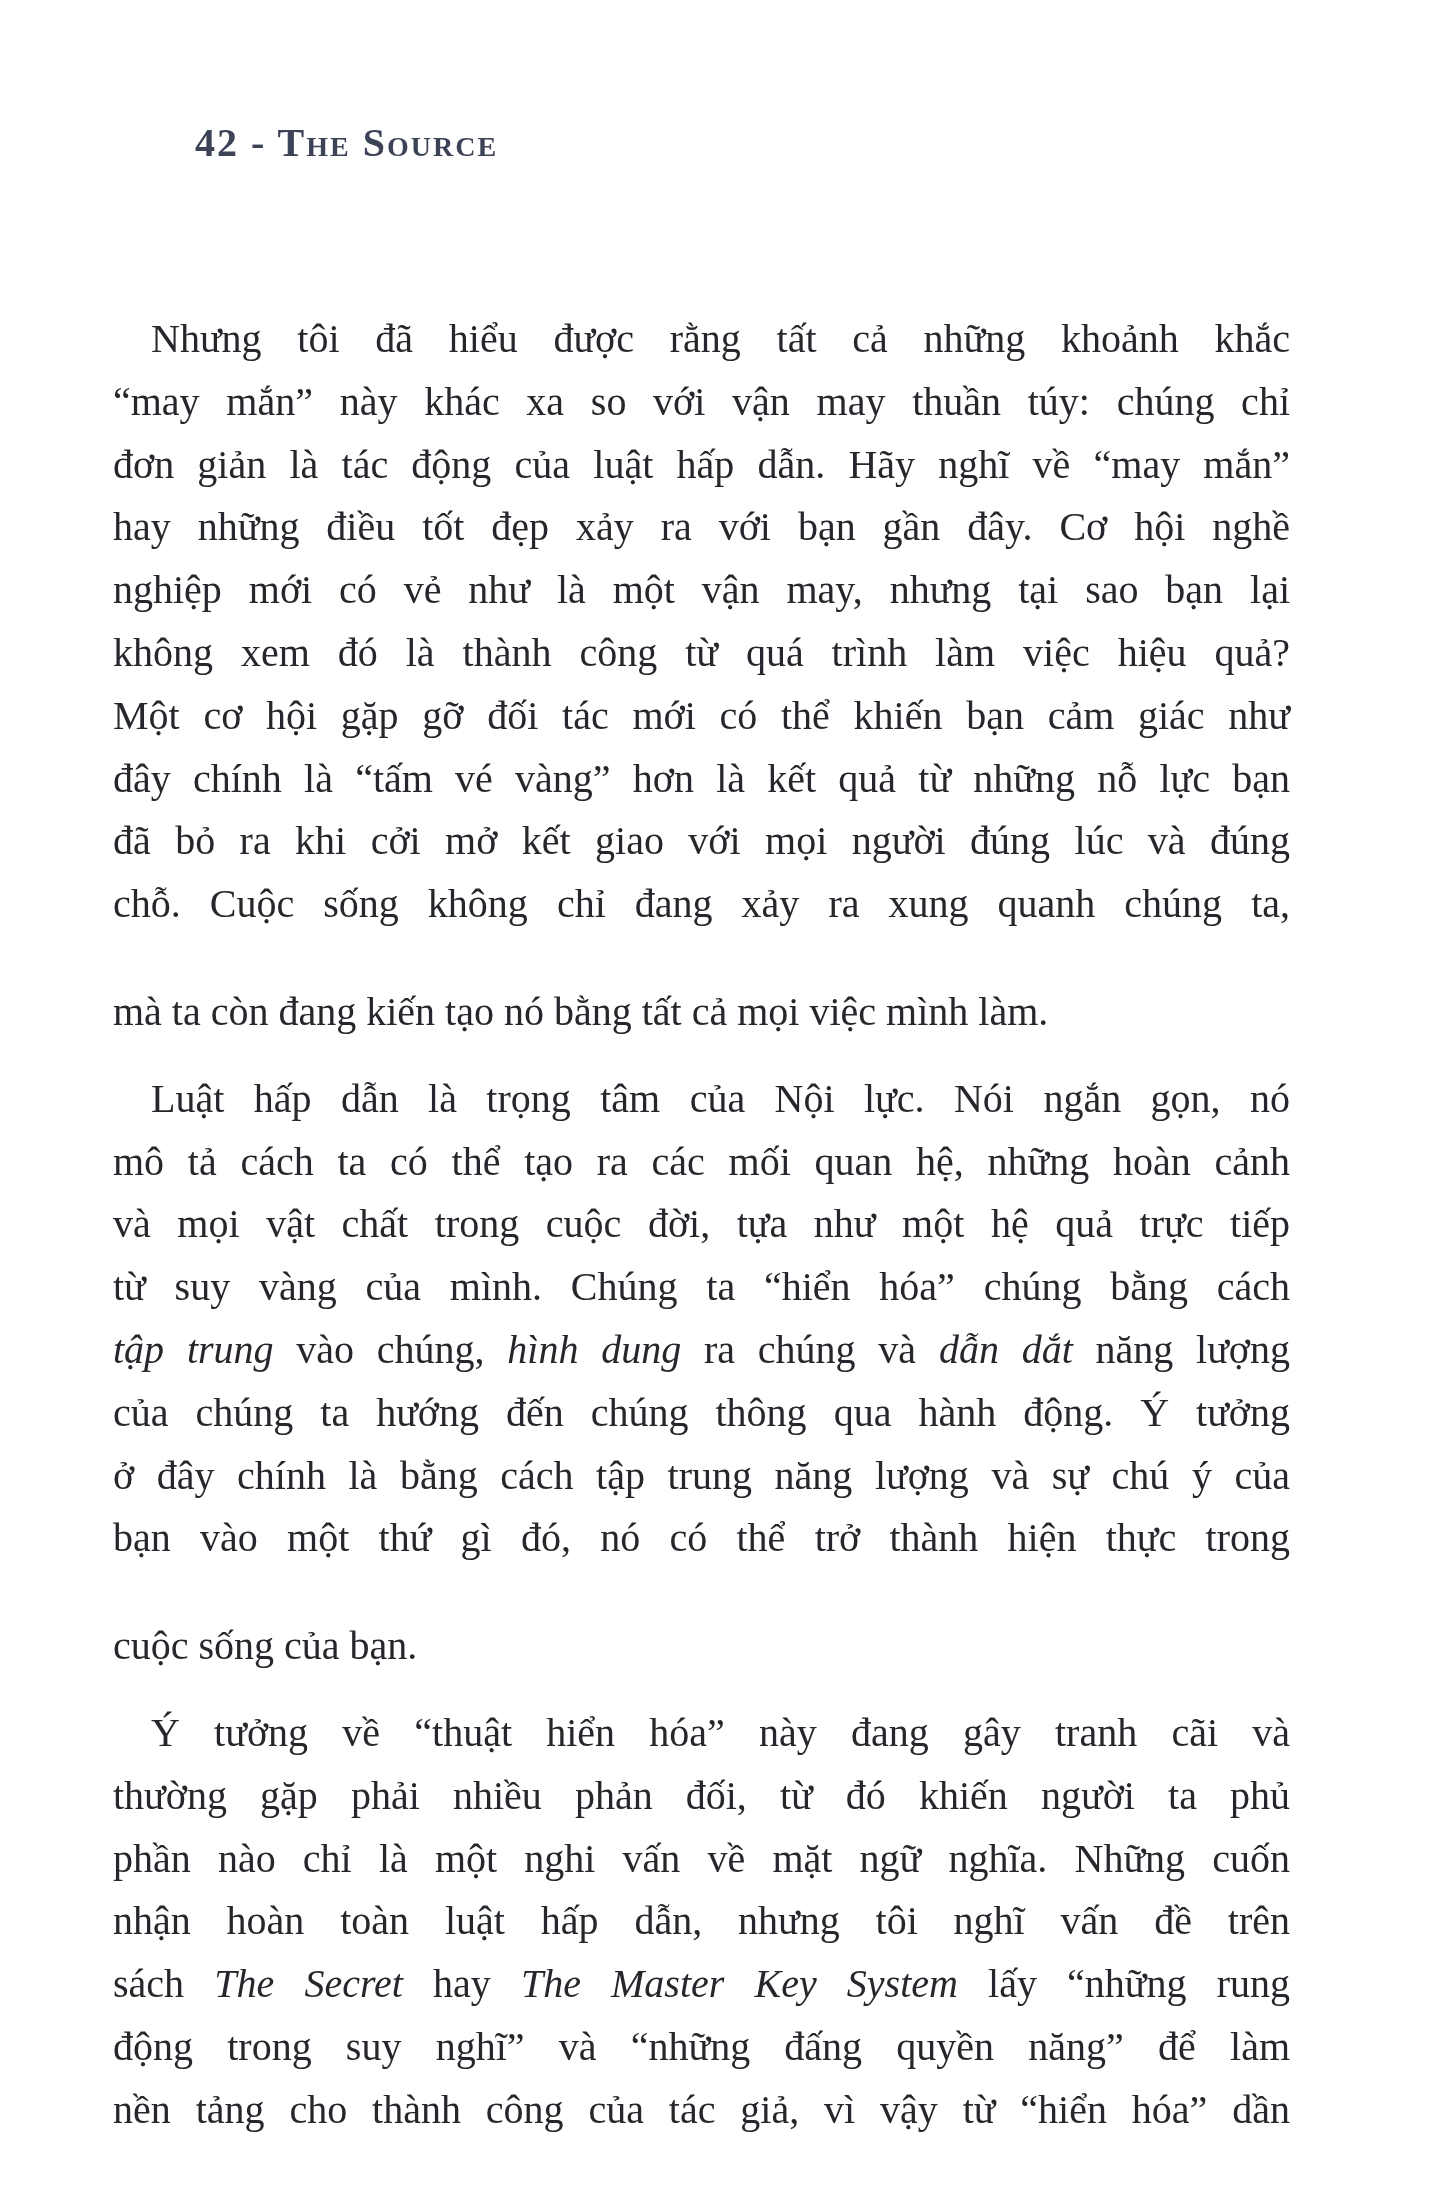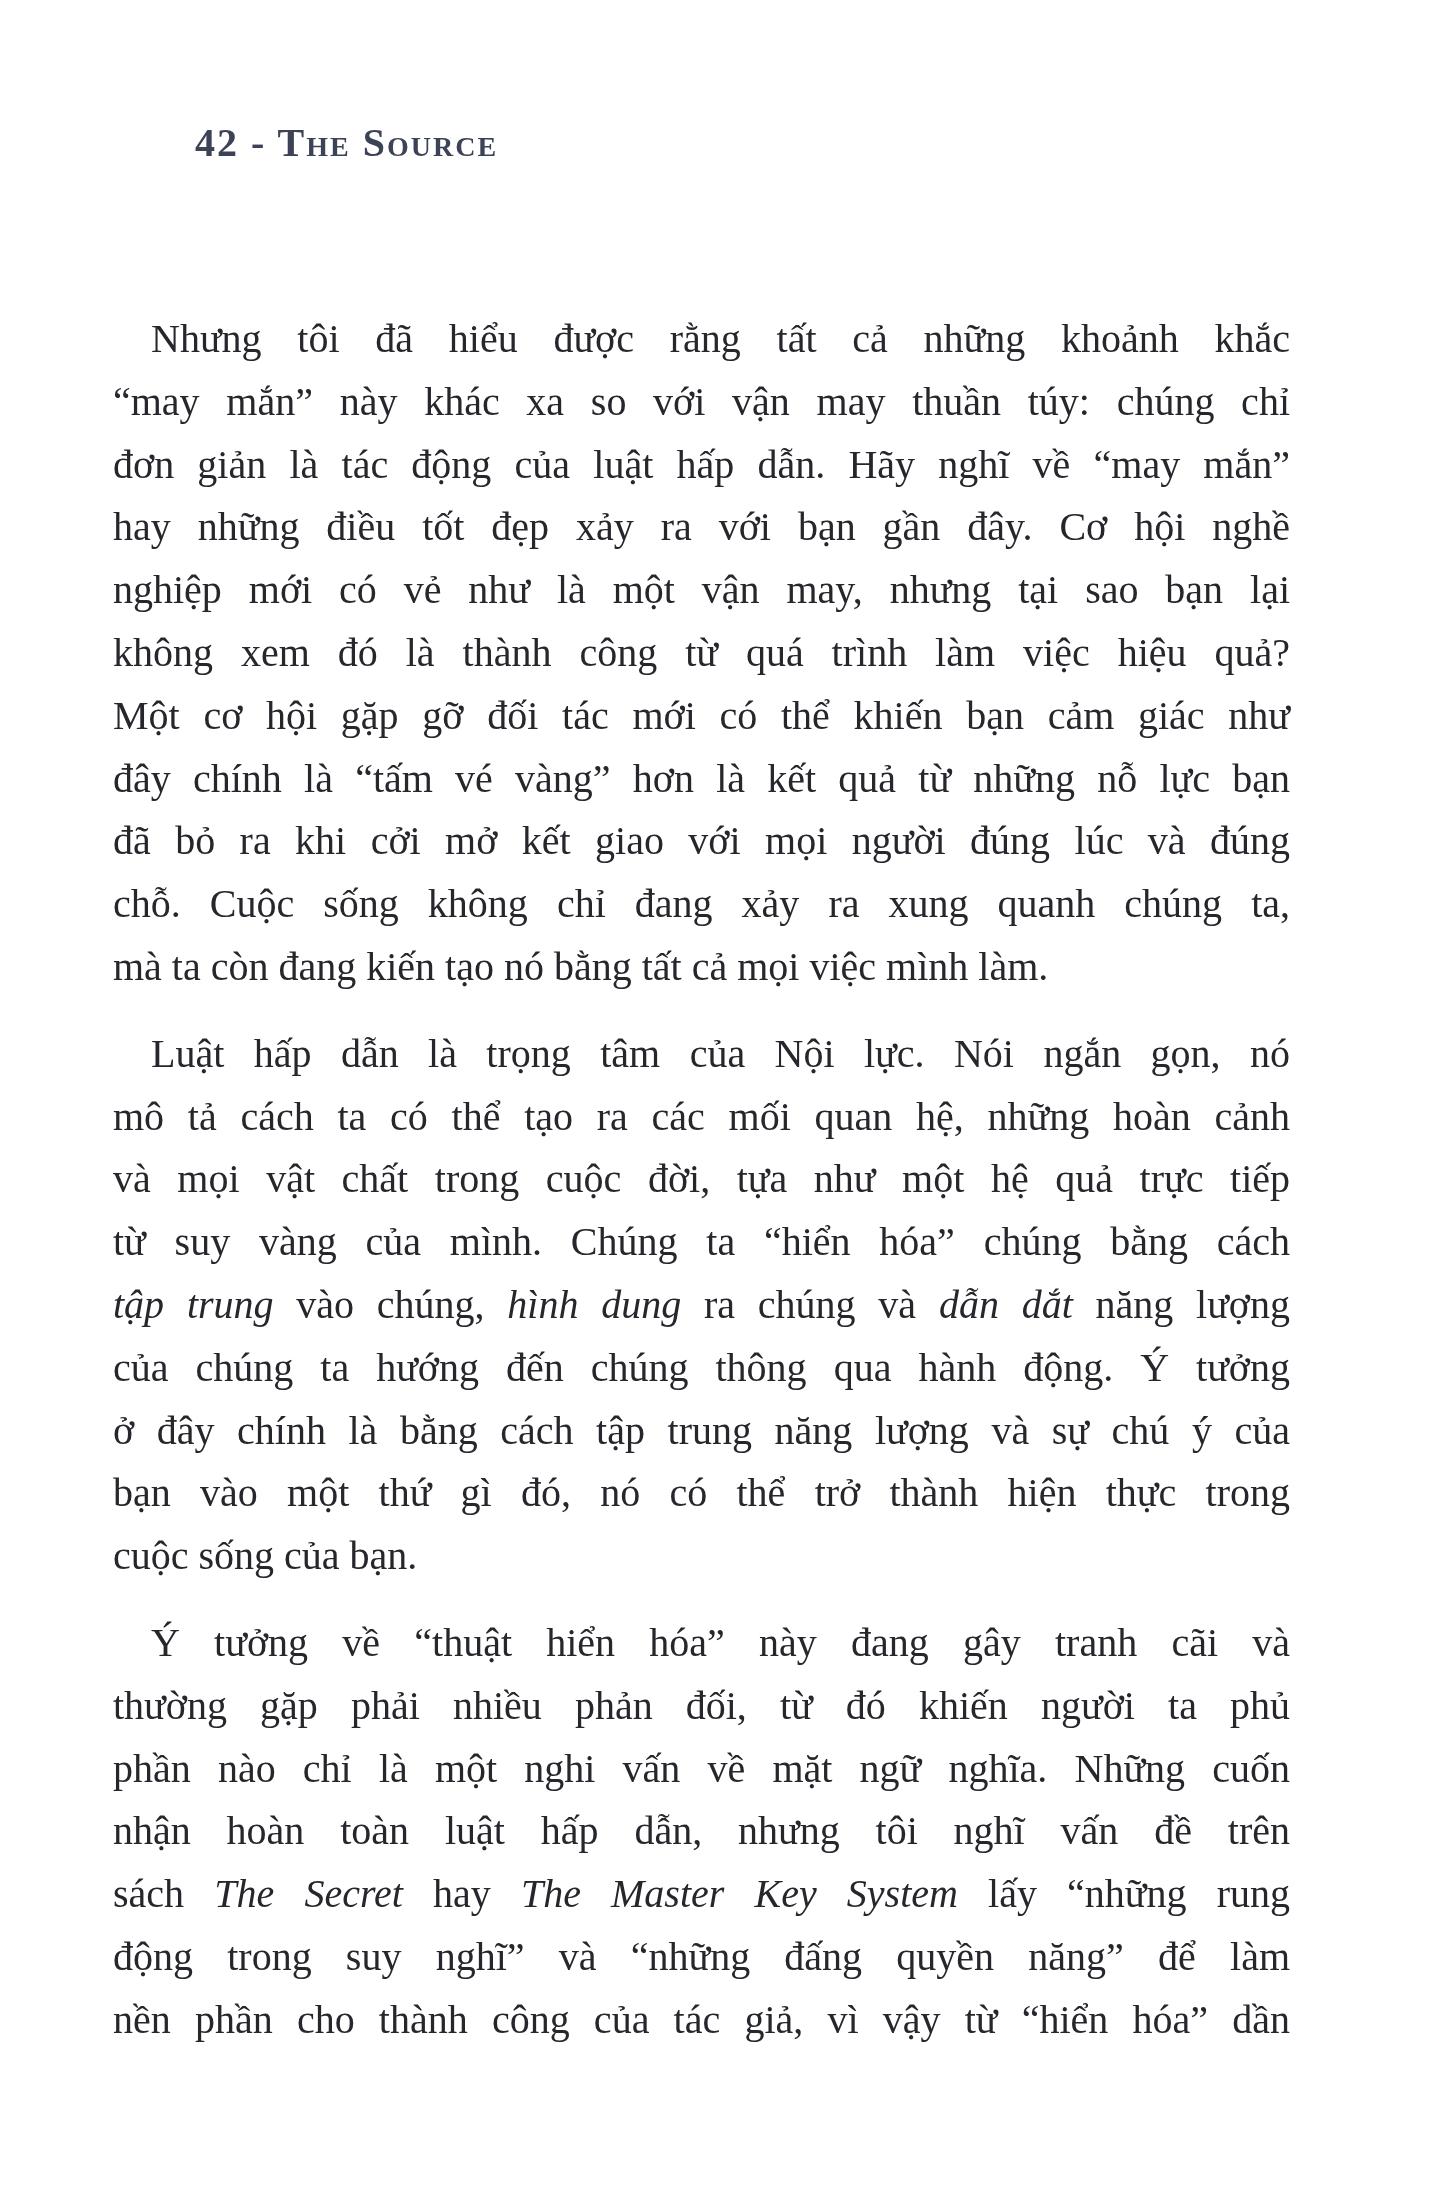"mà ta còn đang kiến" .line.last { margin-top: none -> 45px }
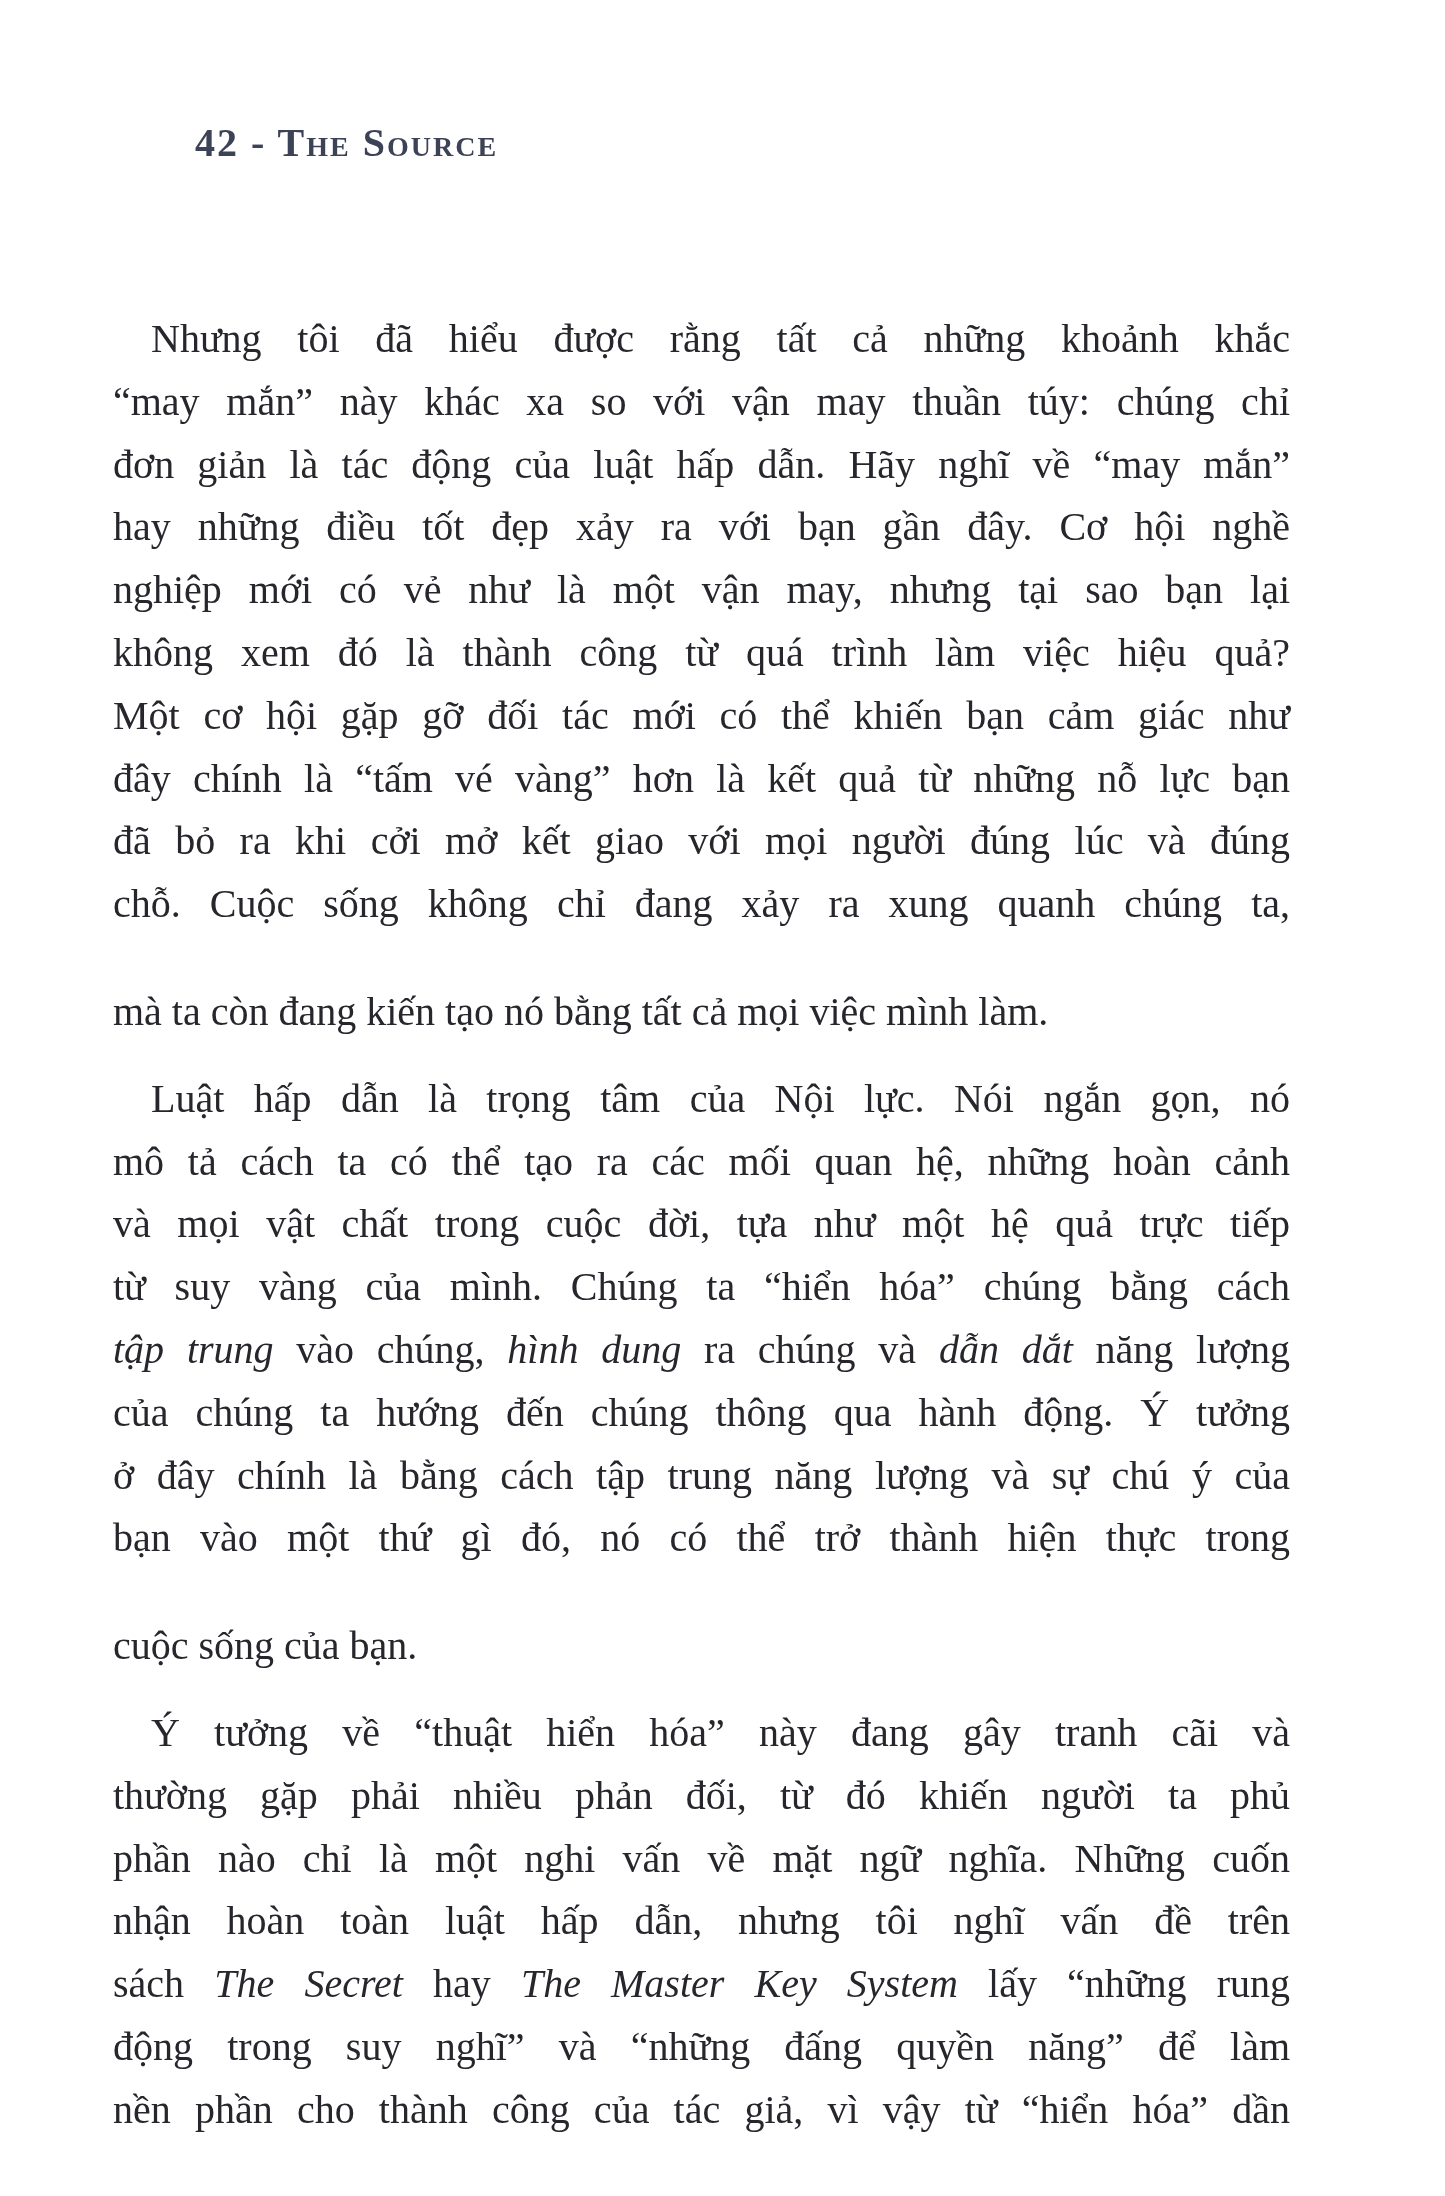"nền phần cho thành công" span.rm { text: phần -> tảng }
